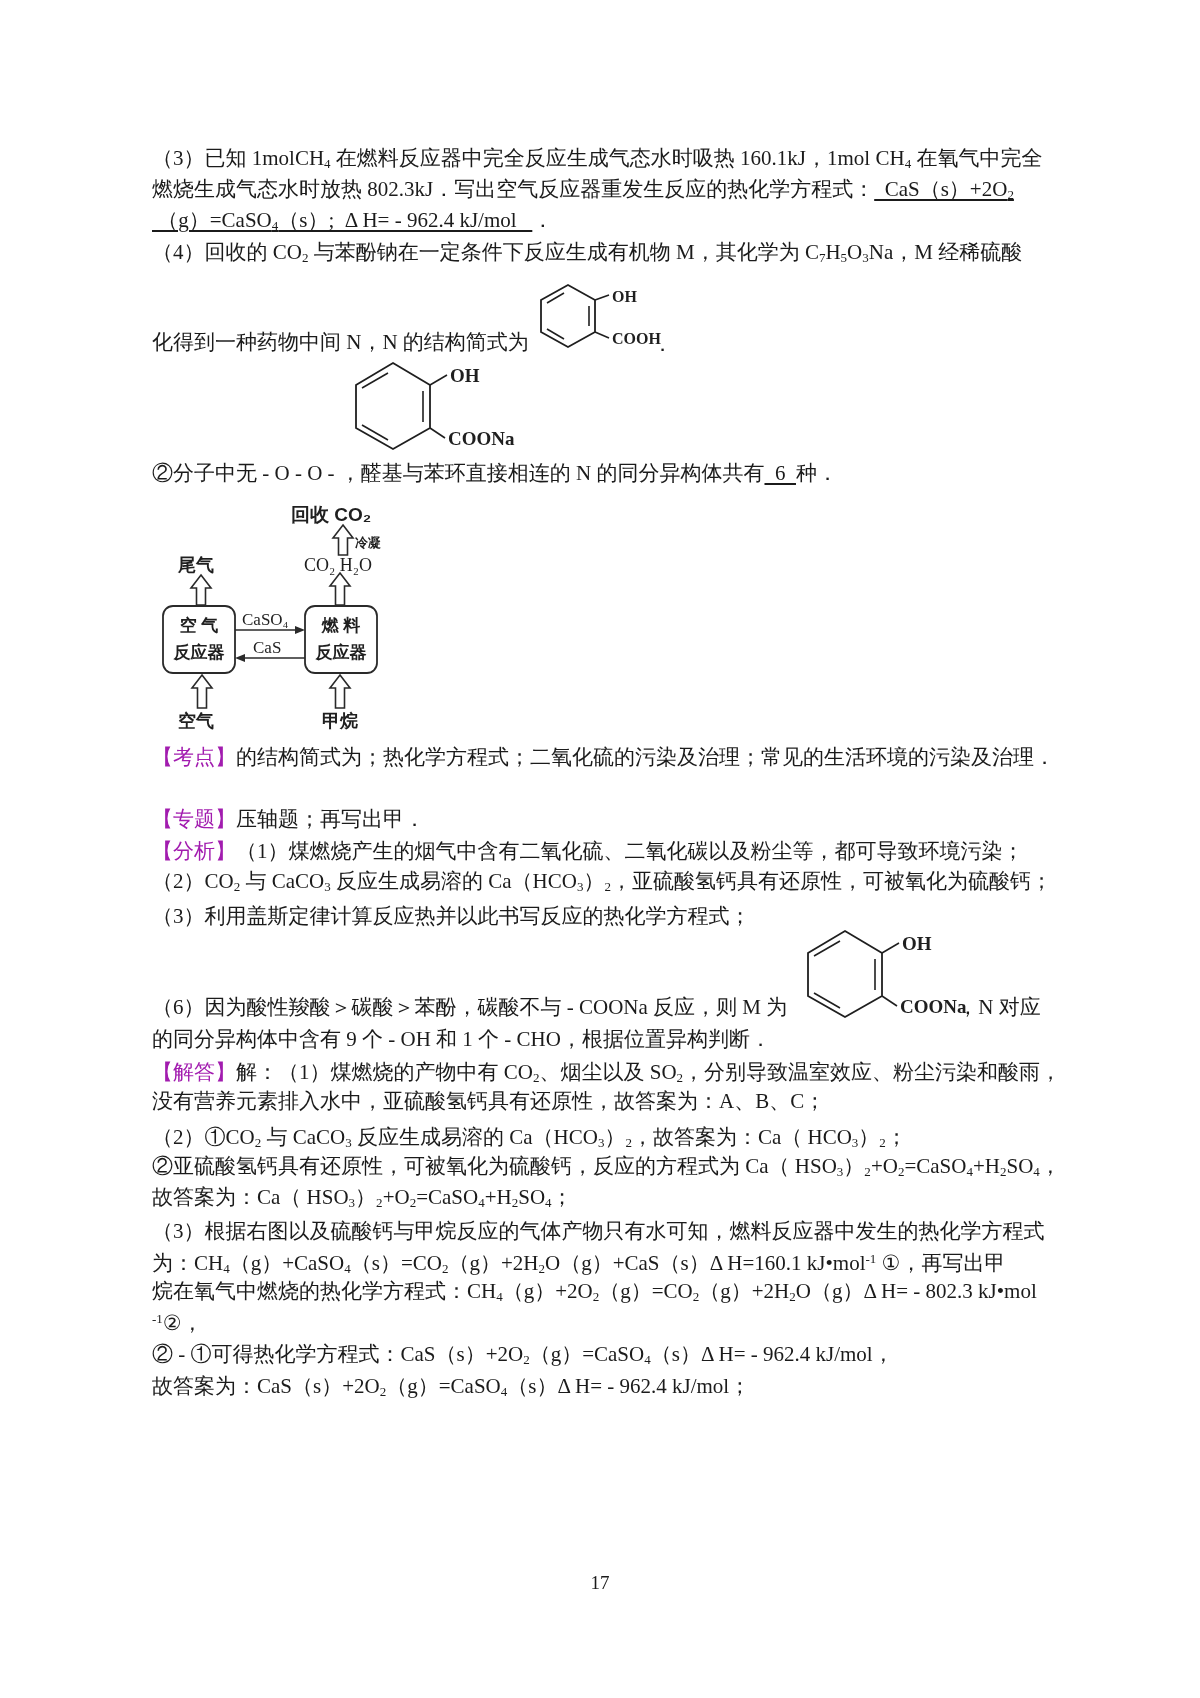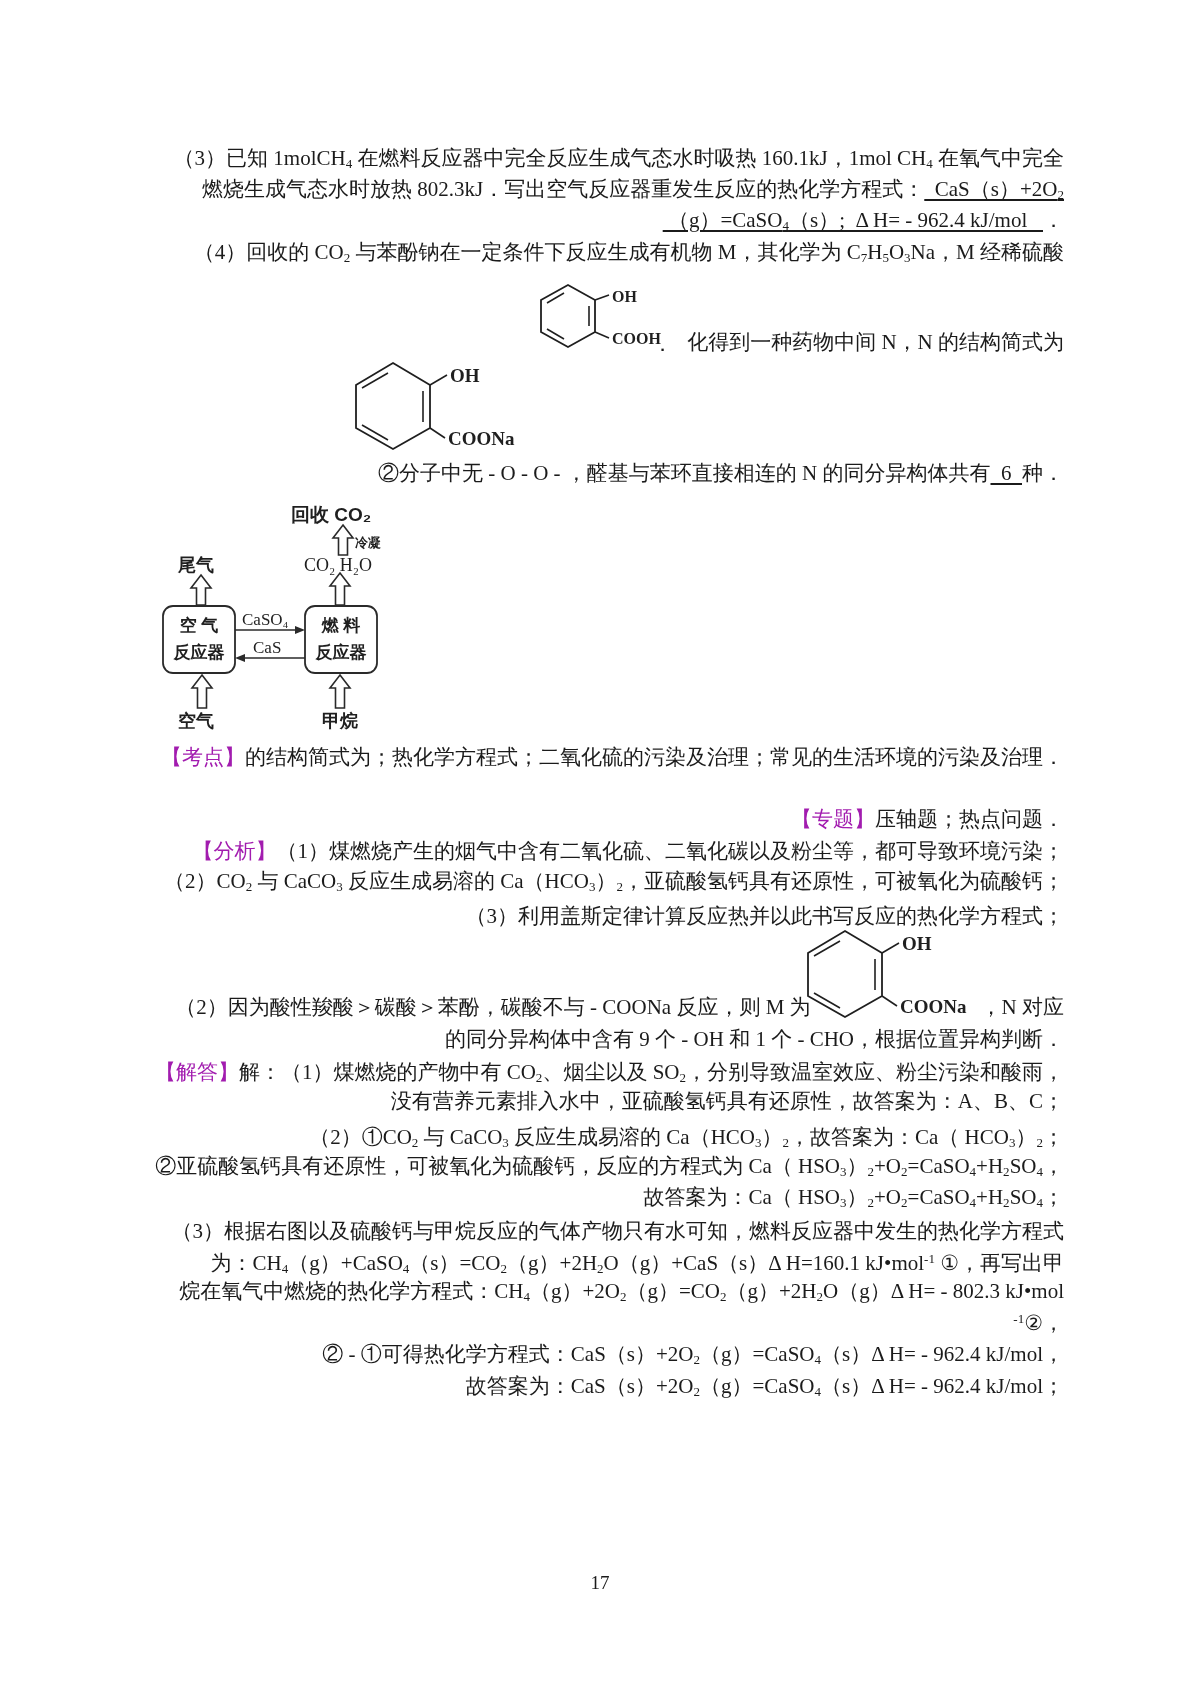"（3）已知 1molCH4 在燃料反应器中完全反应生成气态水时吸热" .line { left: 134px -> 152px; text-align: right -> none }
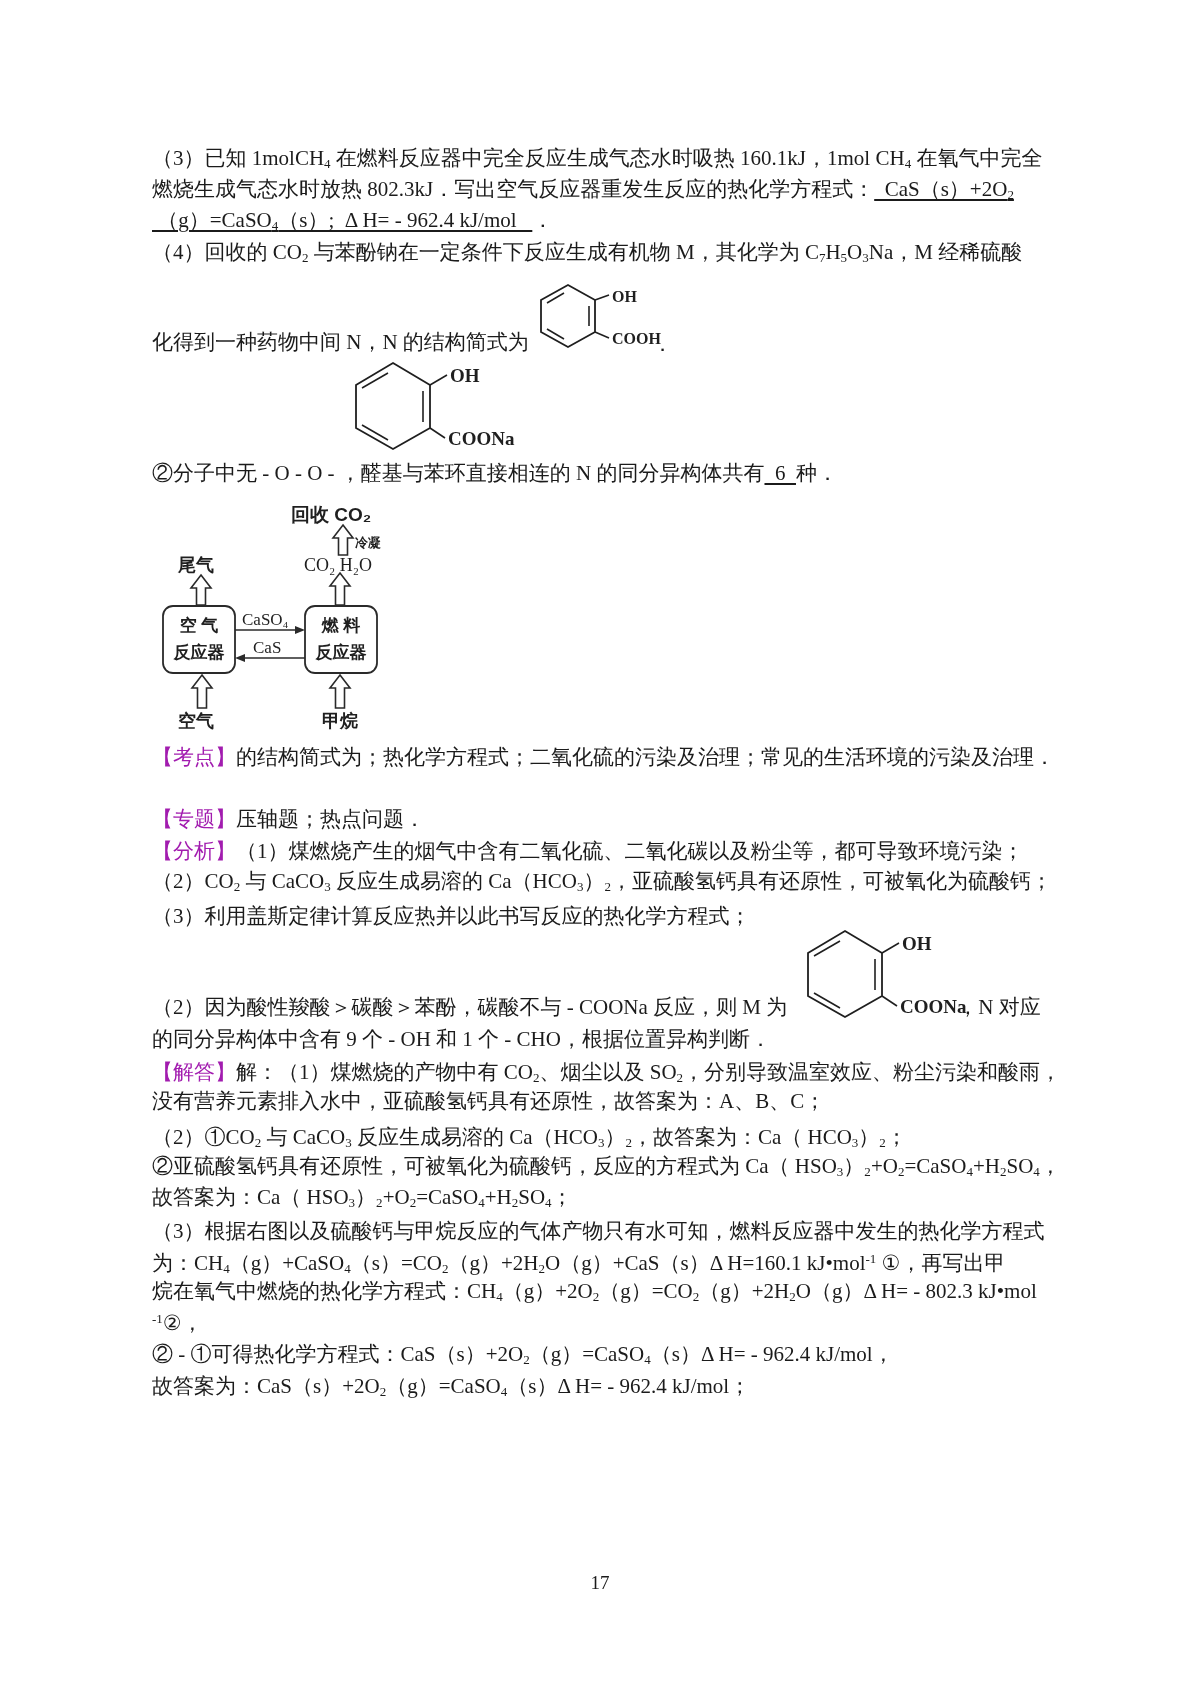"压轴题；热点问题．" span { text: 热点问题 -> 再写出甲 }
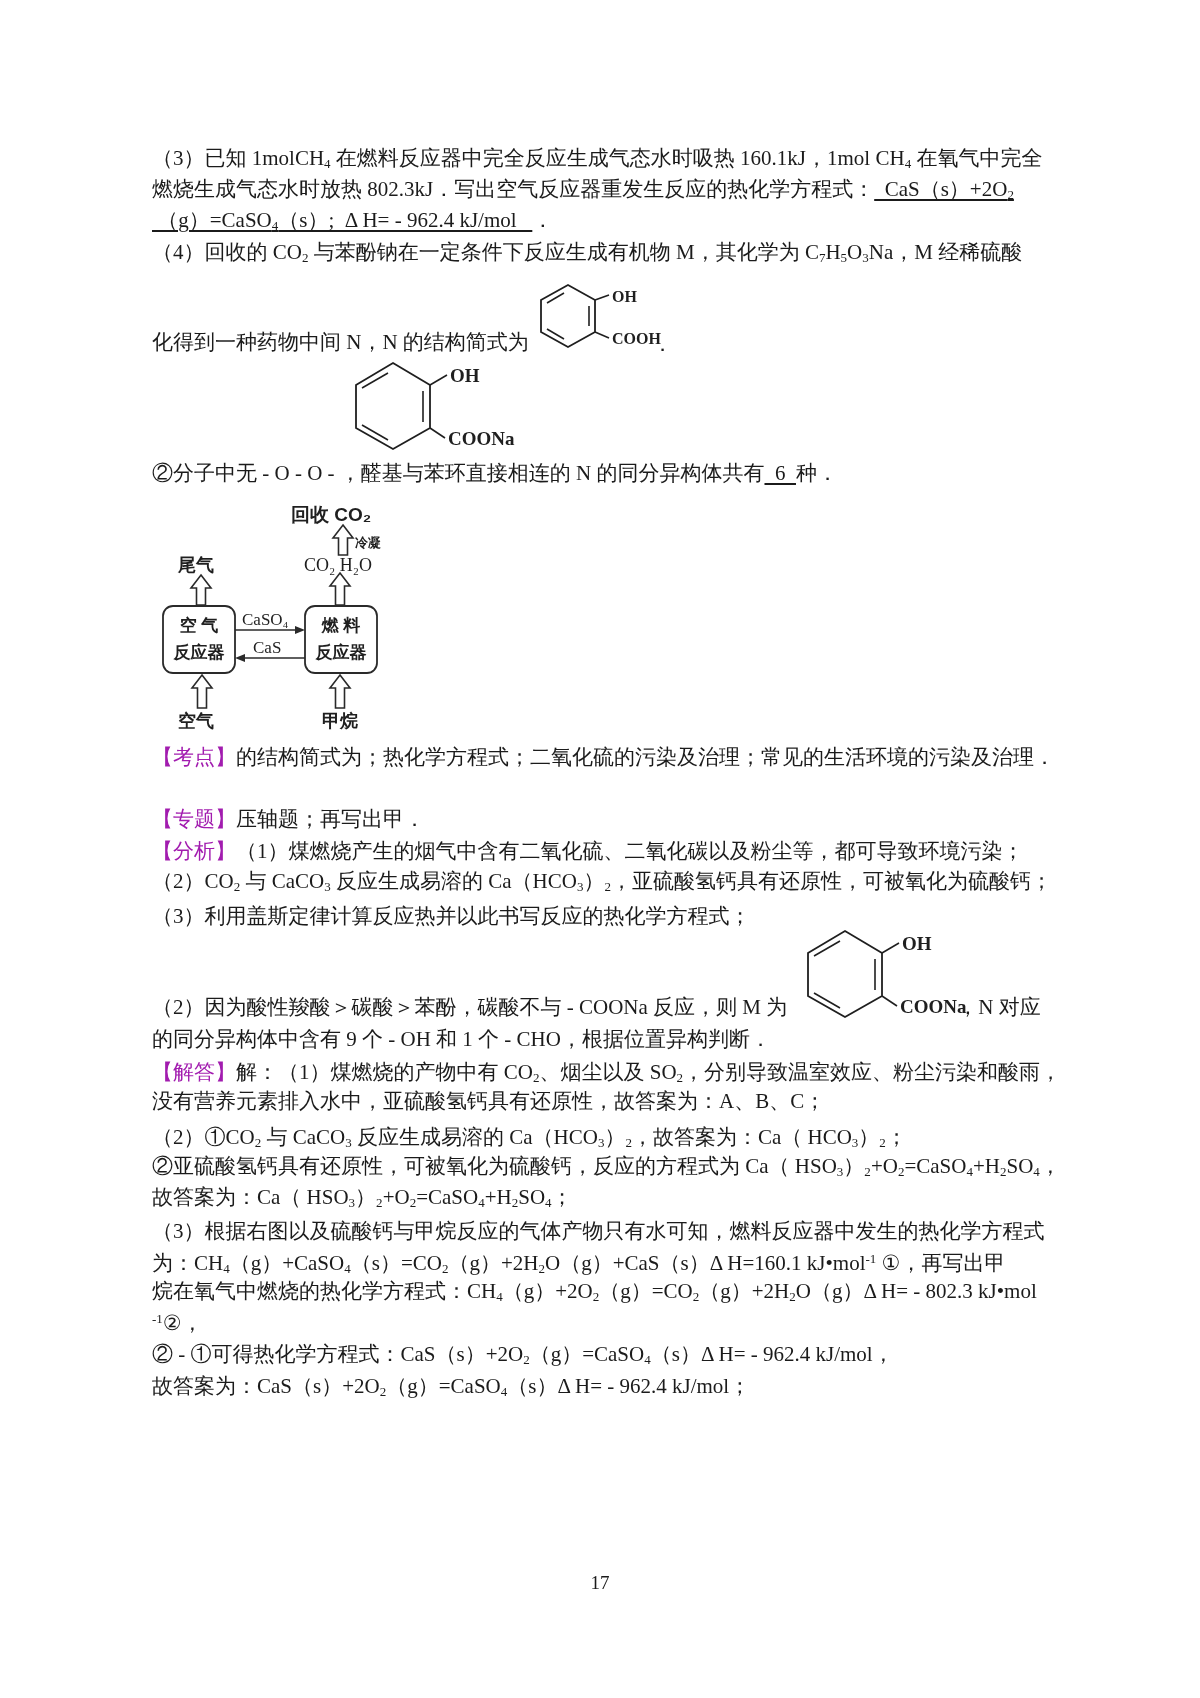"（2）因为酸性羧酸＞碳酸＞苯酚，碳酸不与 - COONa 反应，则 M" span { text: 2 -> 6 }
